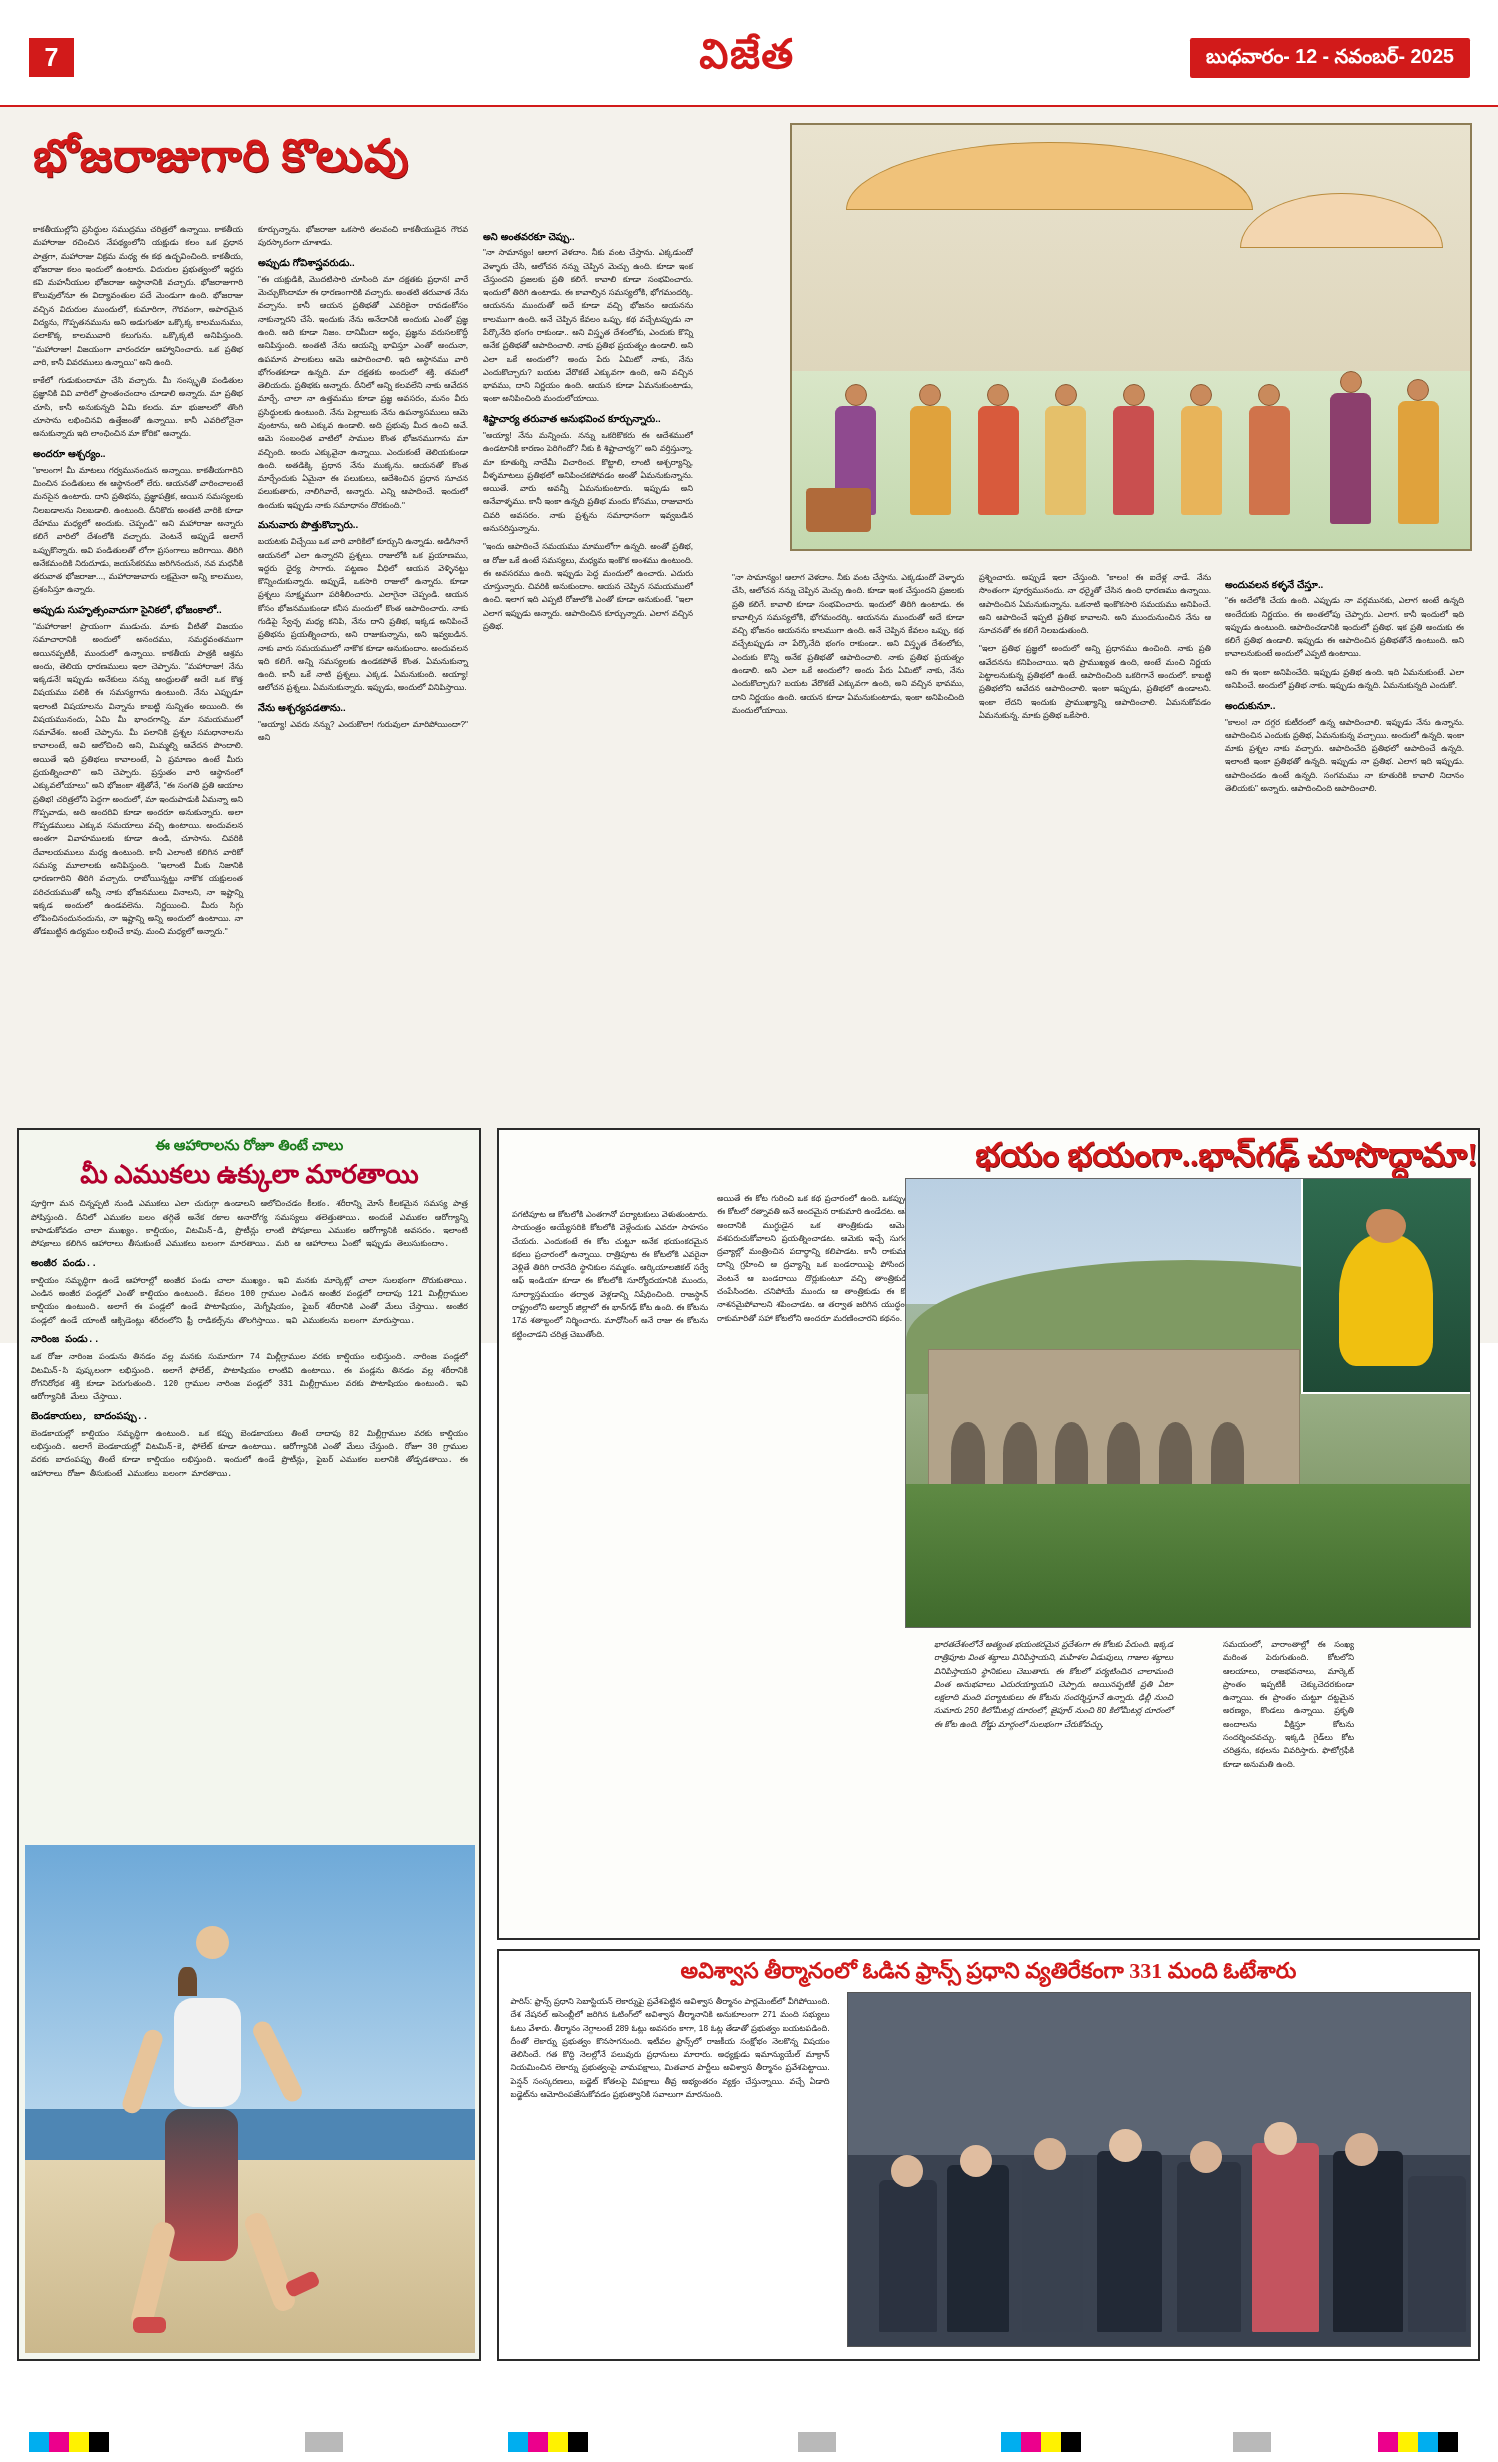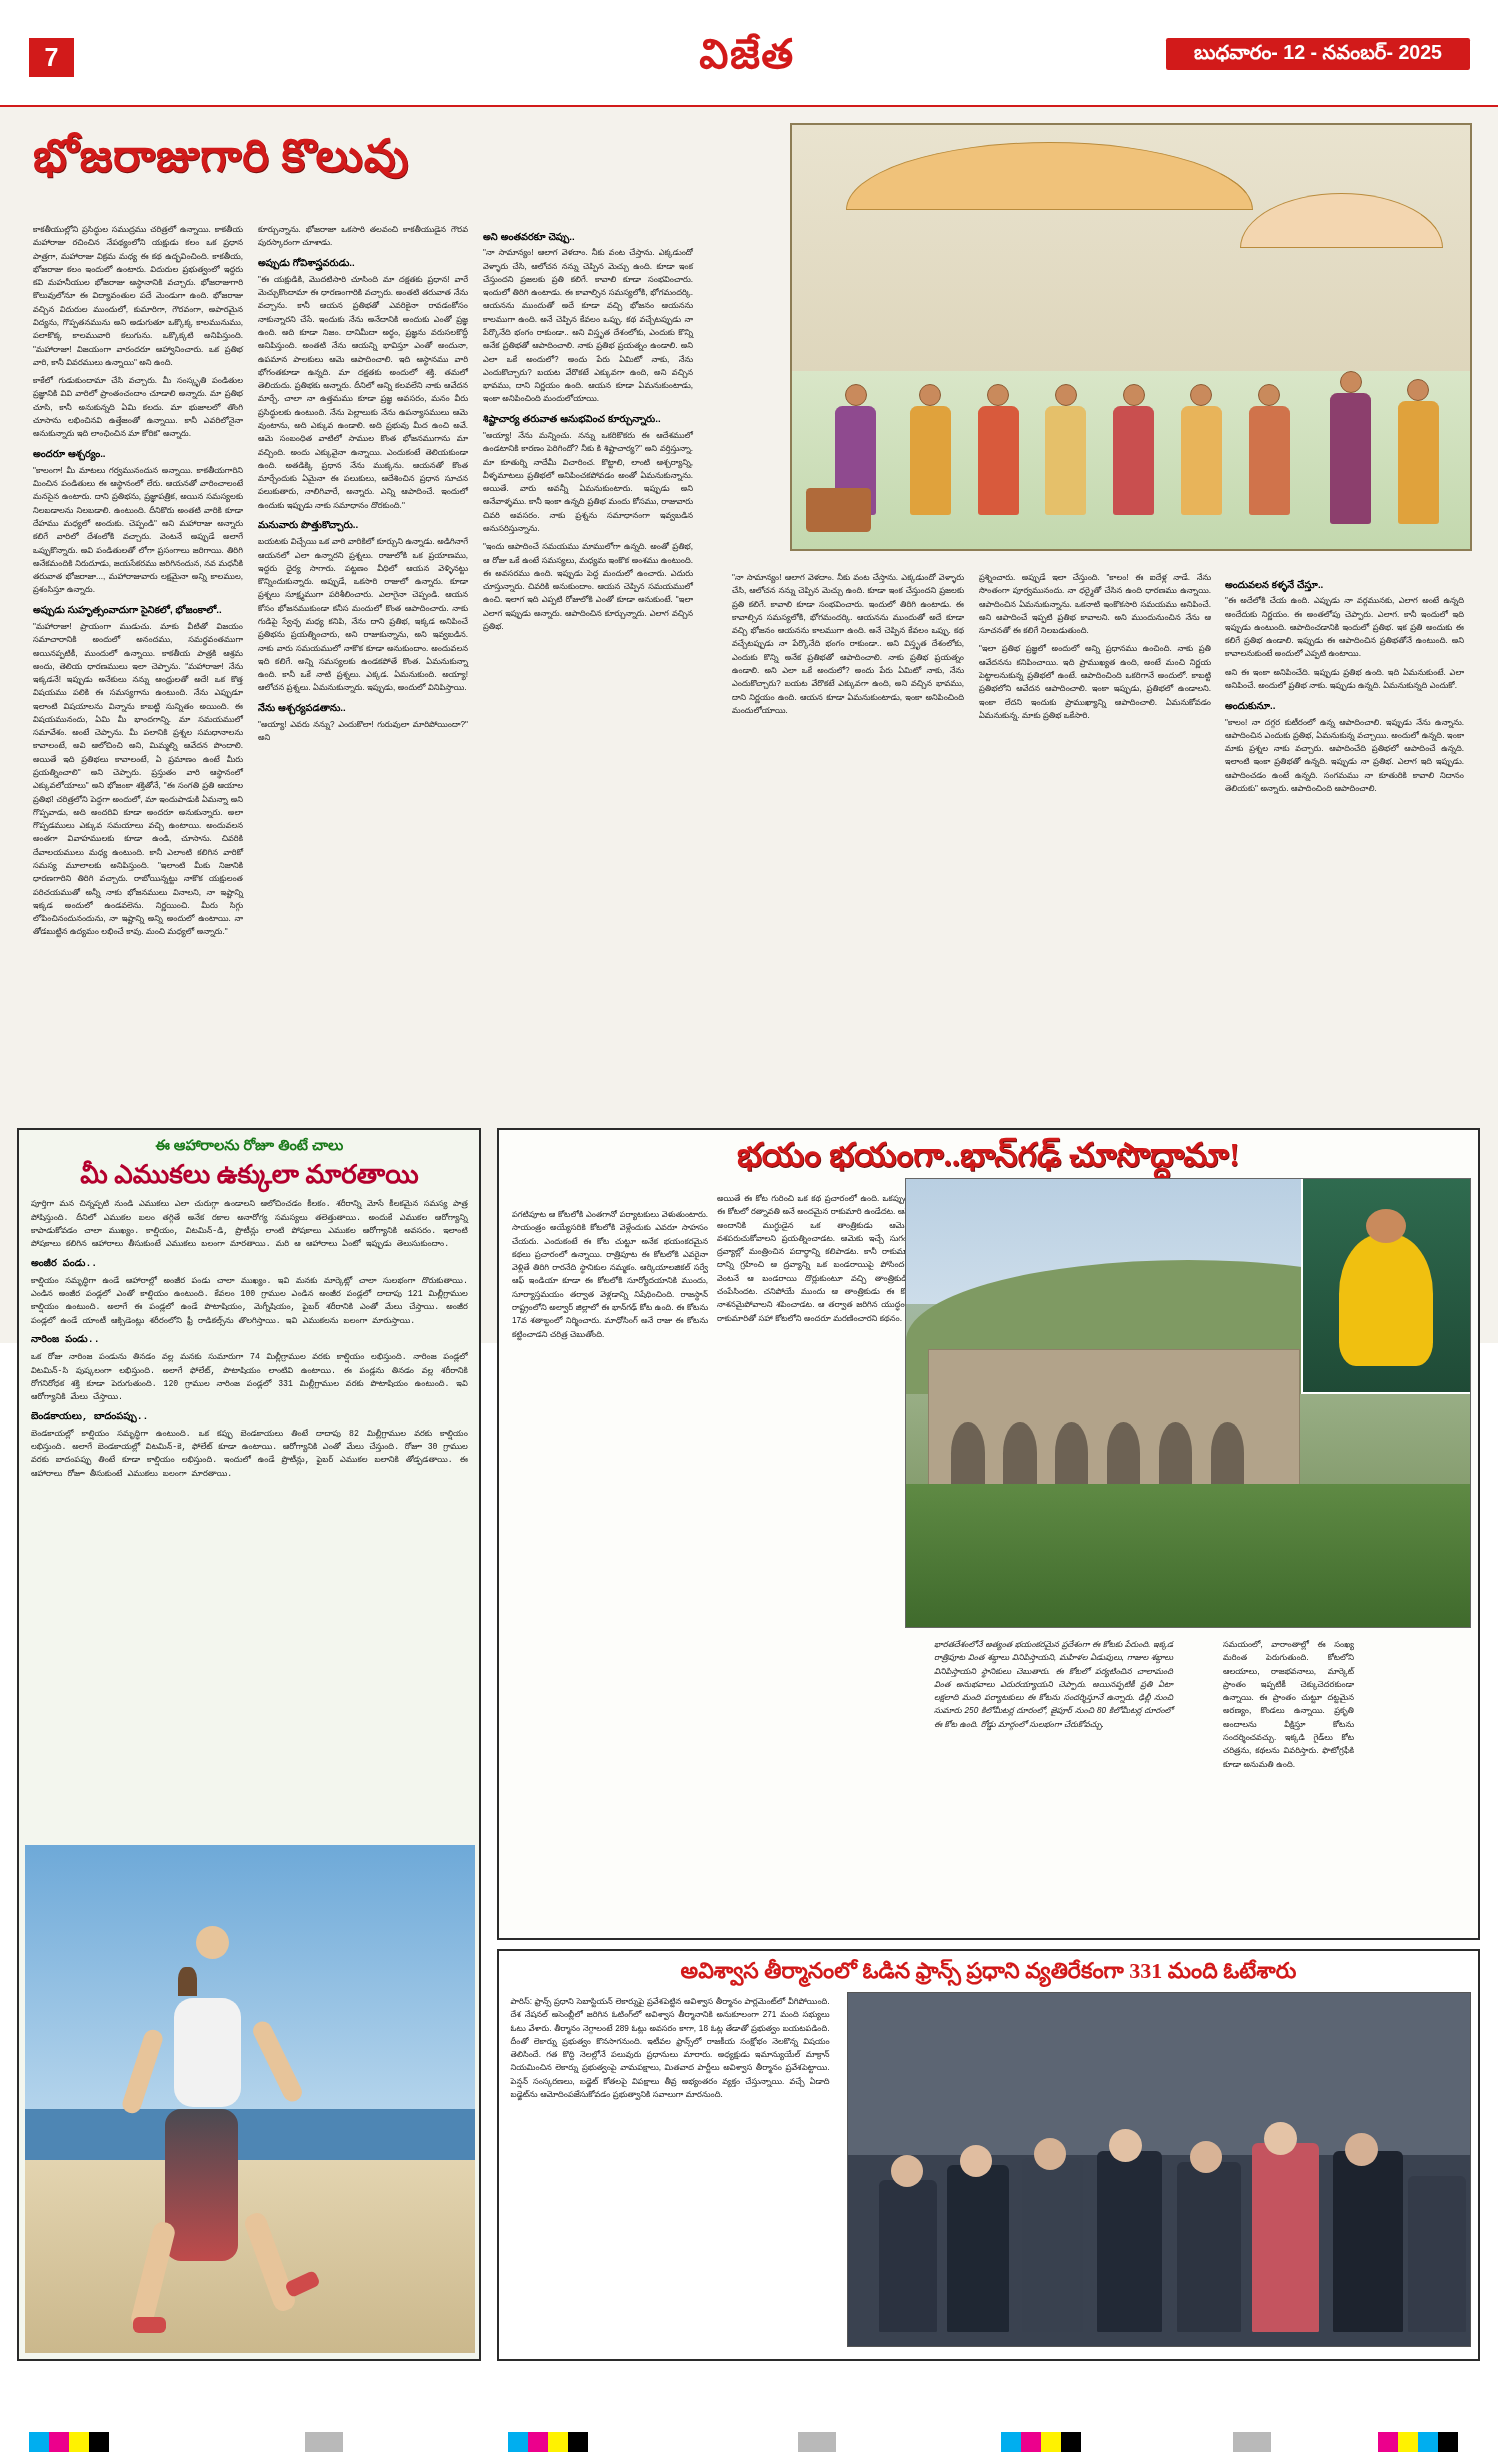"బుధవారం- 12 - నవంబర్- 2025" .masthead-date { height: 32px -> 40px; padding: 0 28px -> 0 16px }
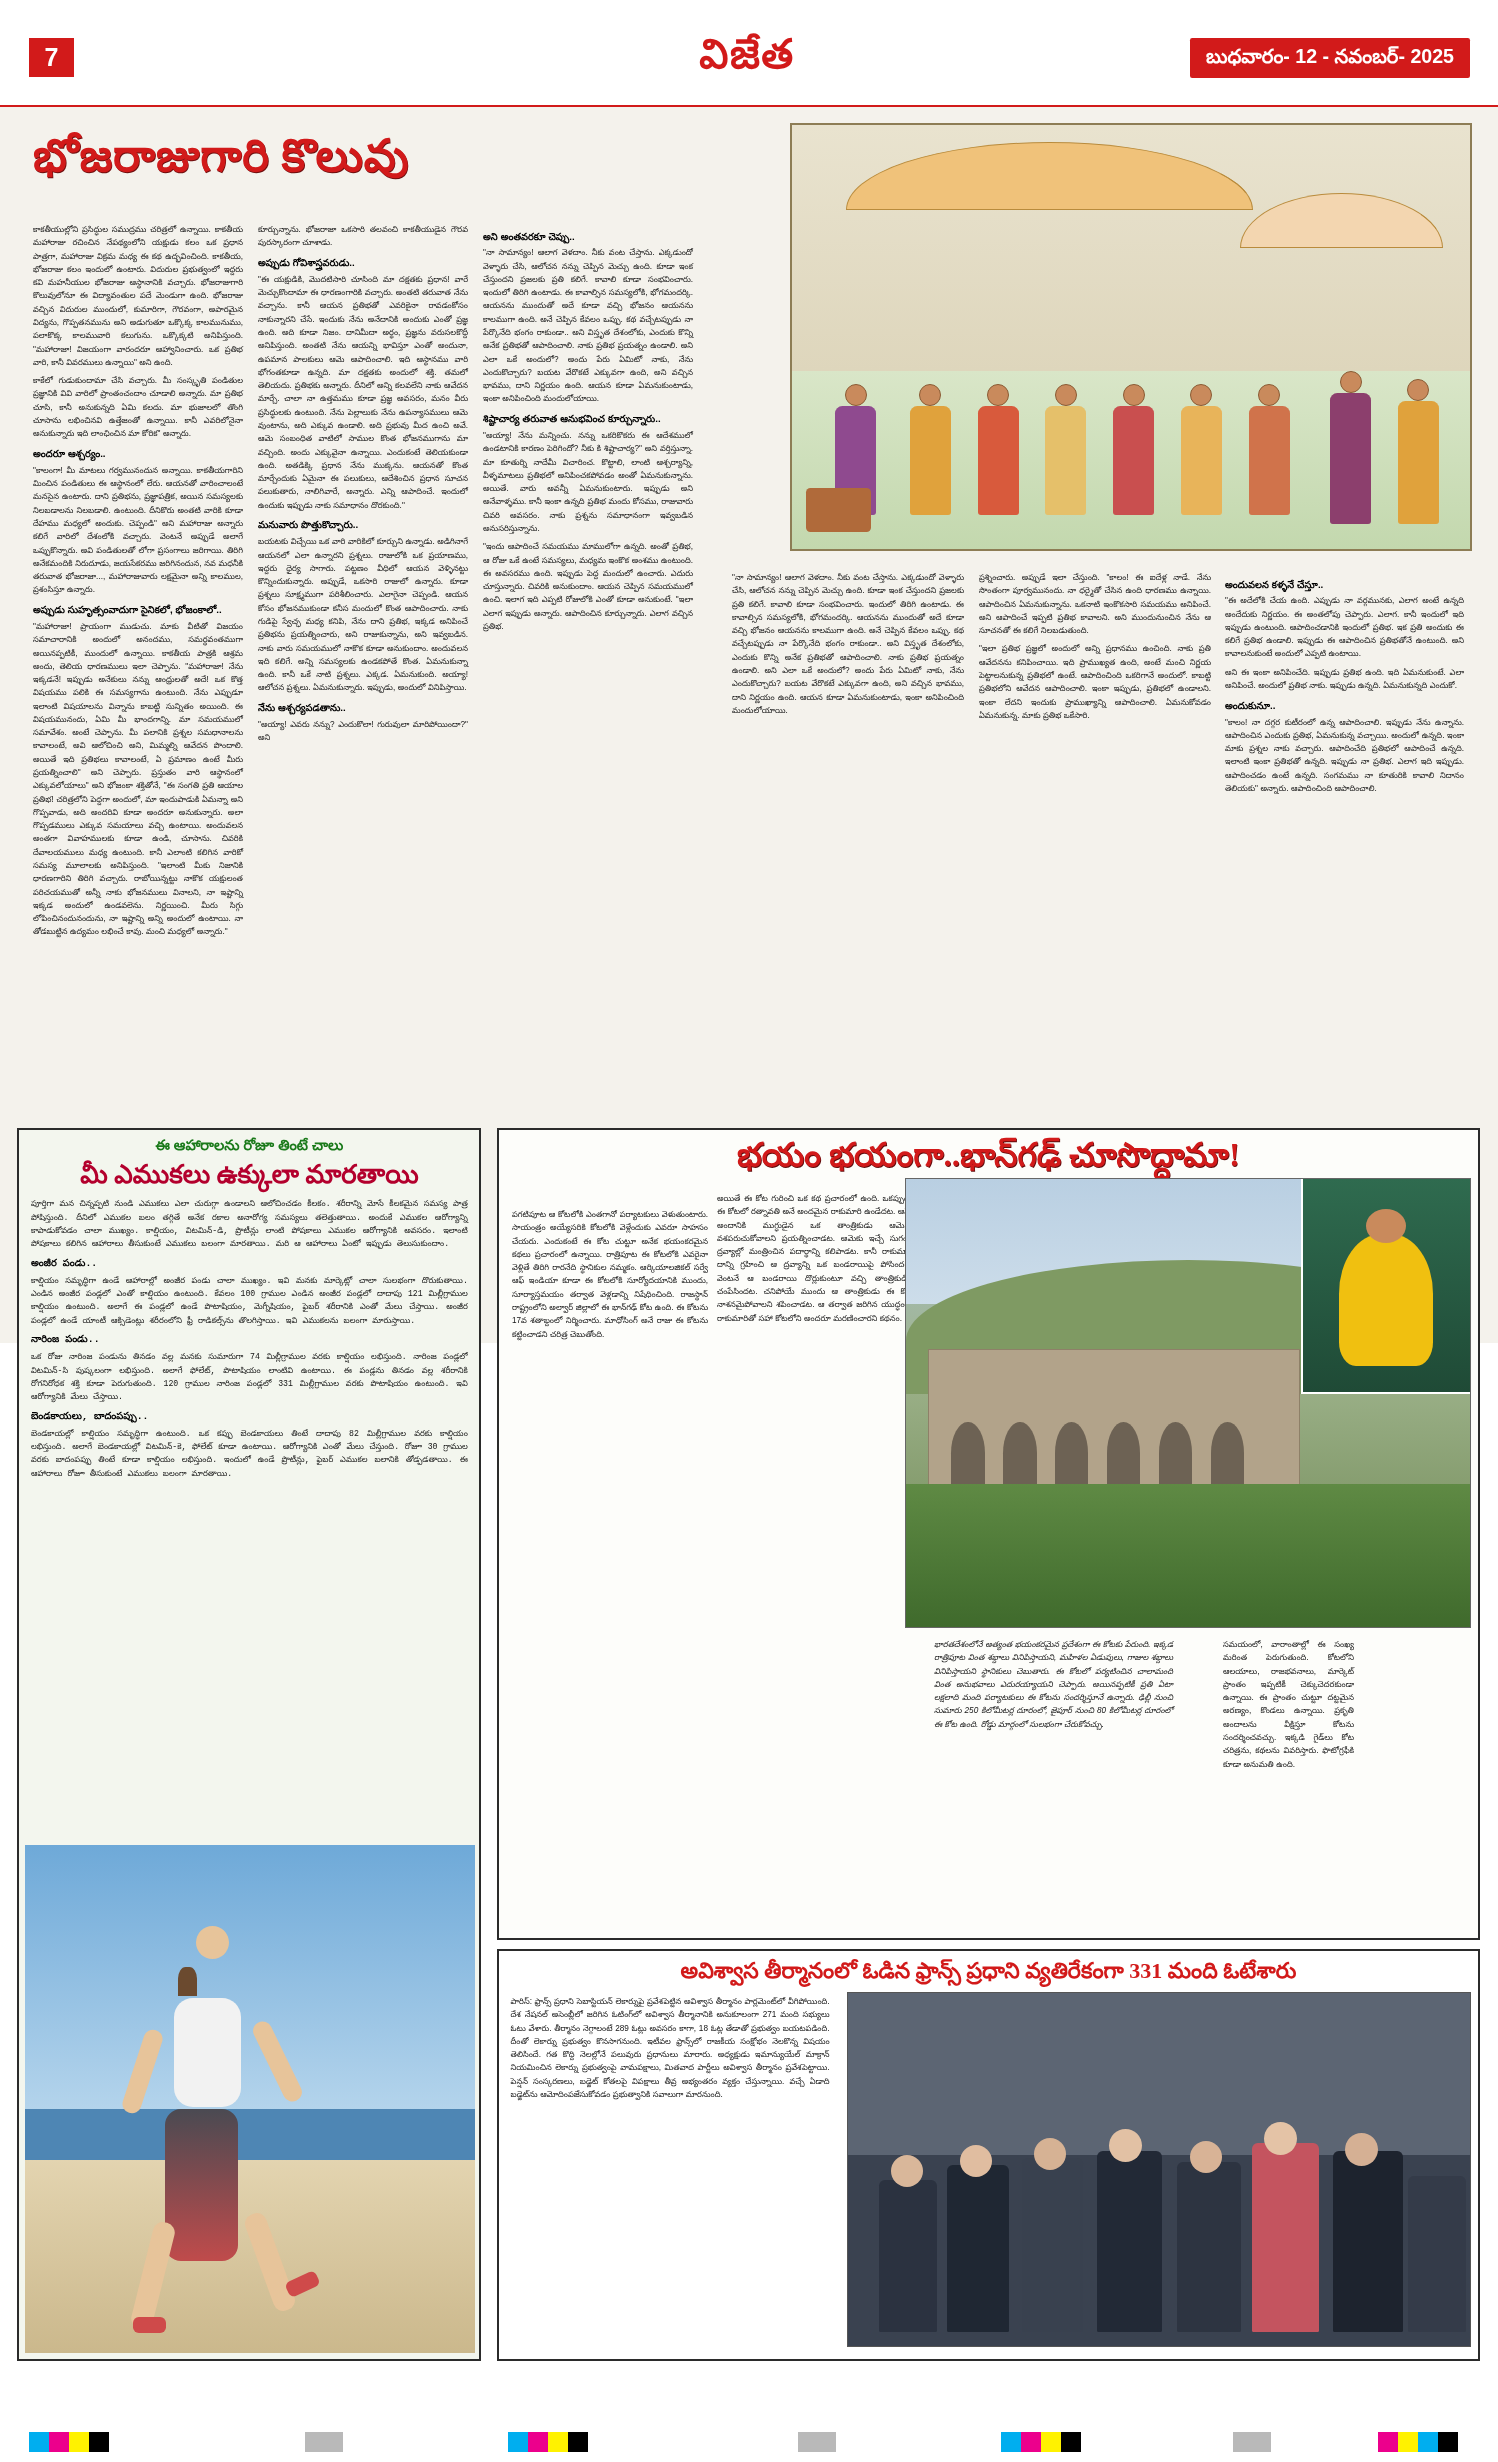"భయం భయంగా..భాన్‌గఢ్ చూసొద్దామా!" .story3-title { text-align: center -> right }
